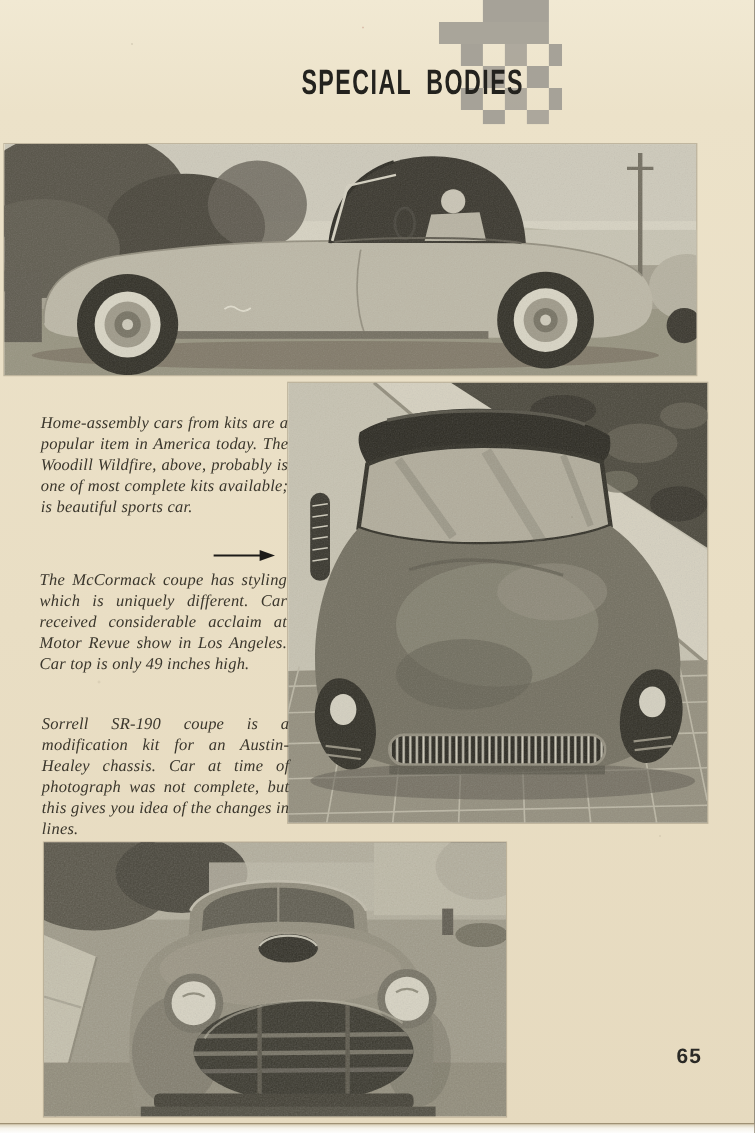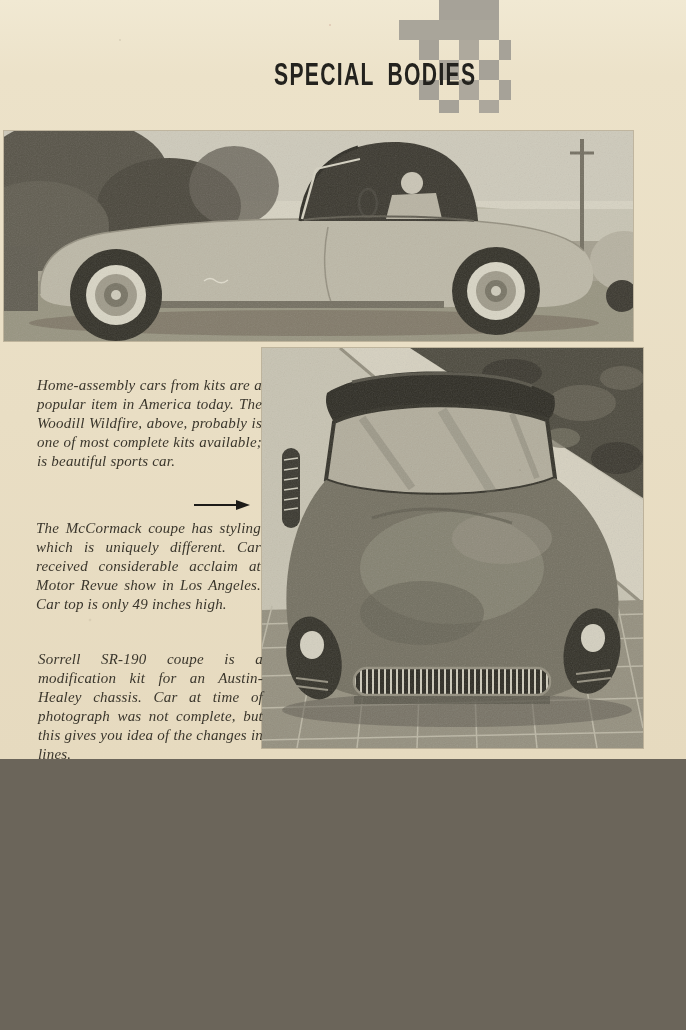"SPECIAL BODIES" .page { height: 759px -> 1030px }
